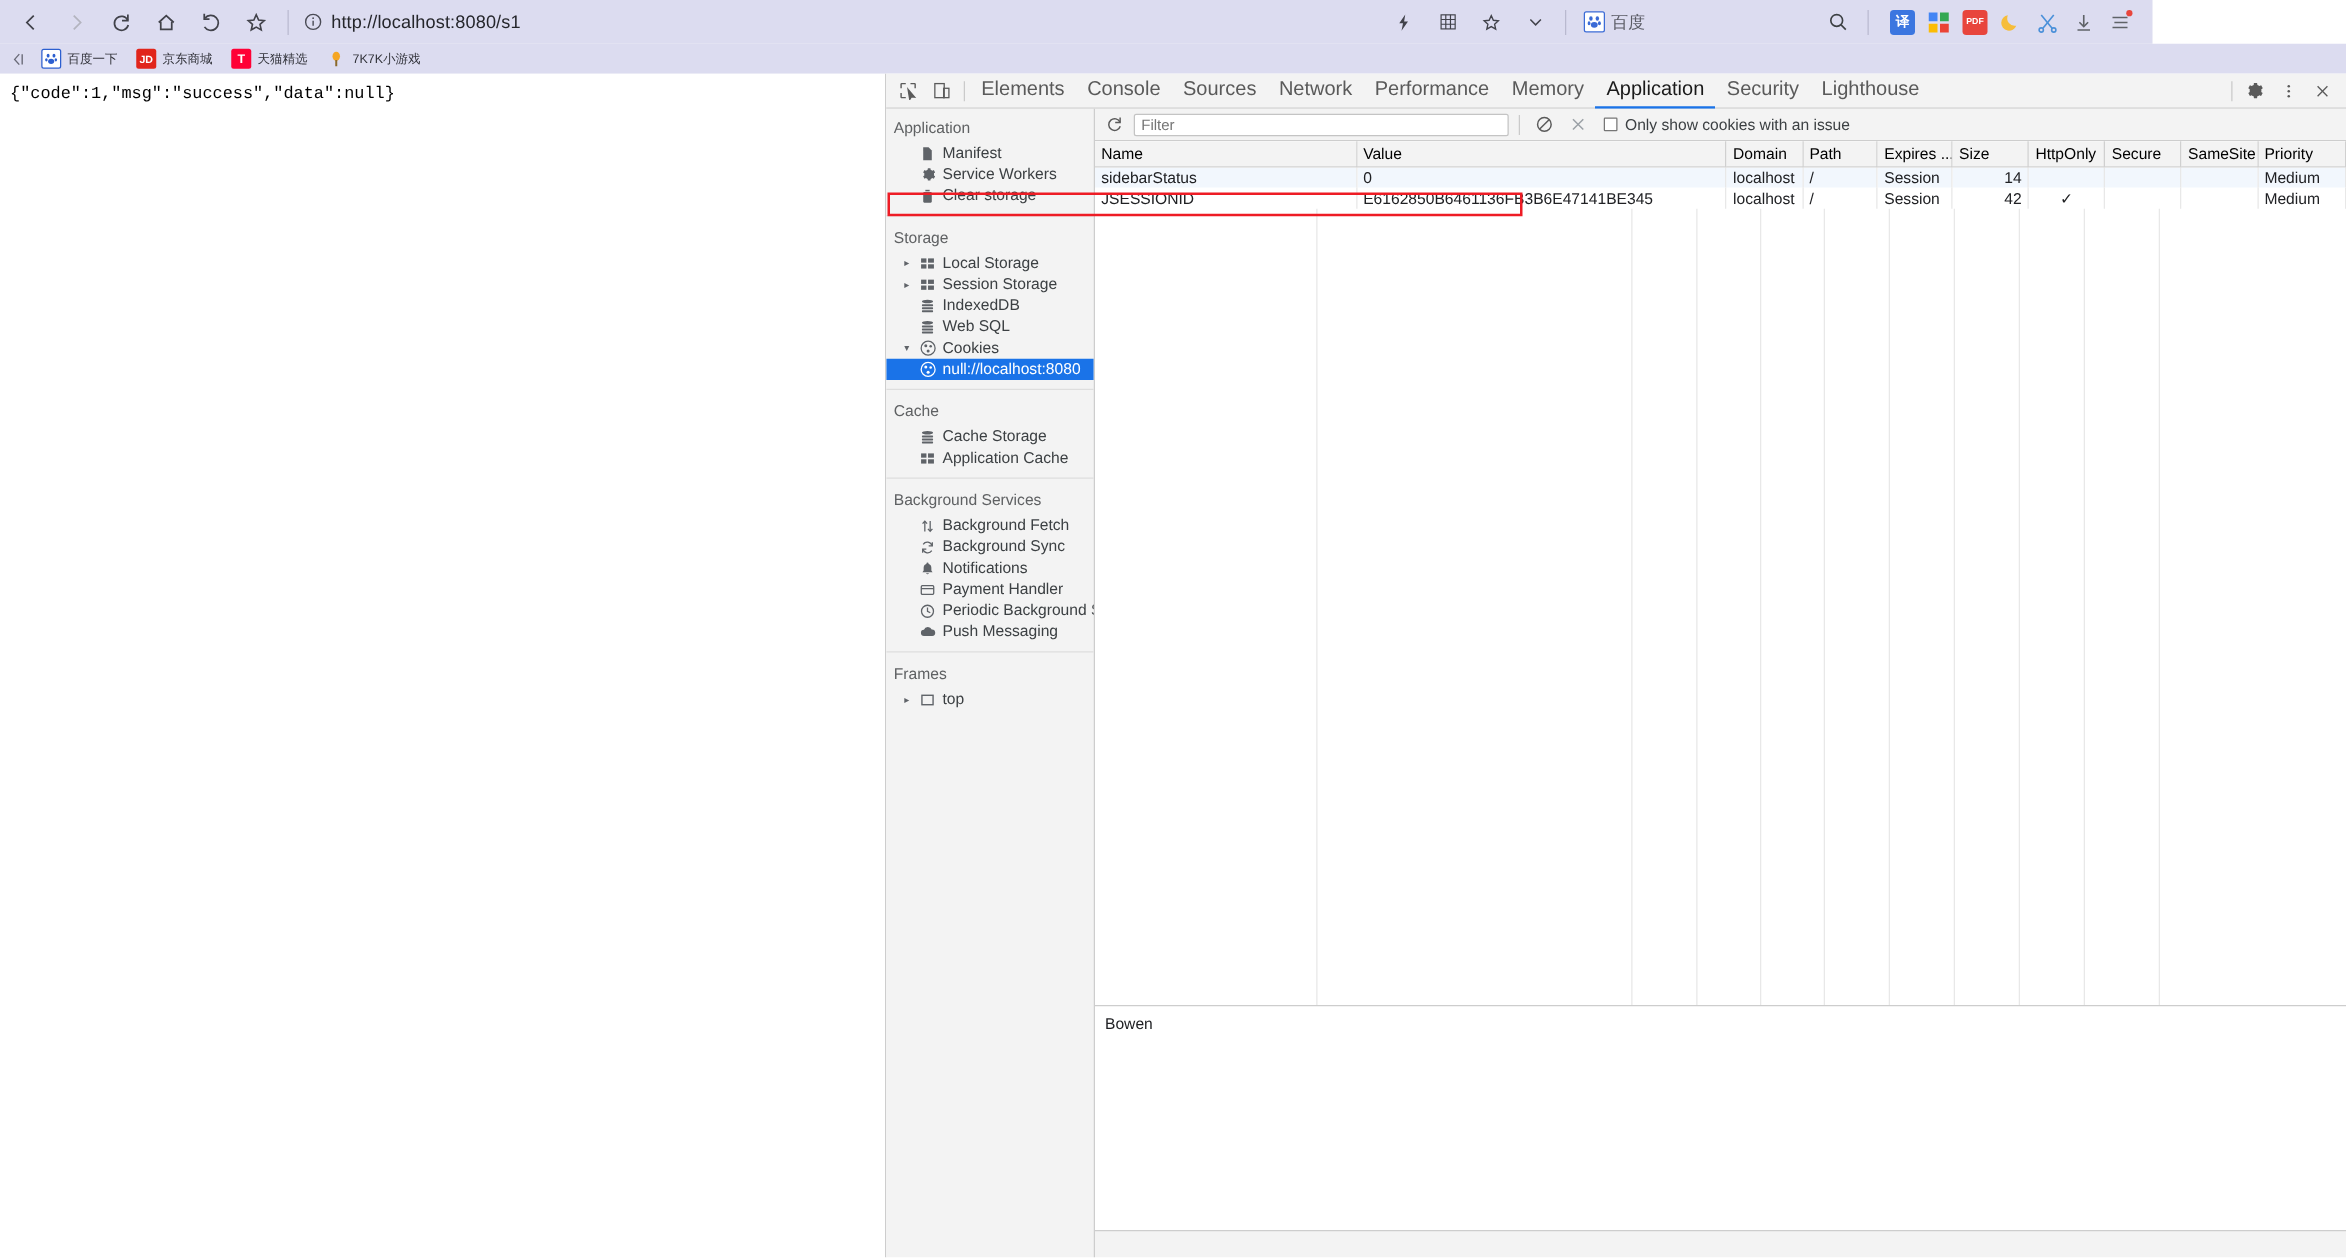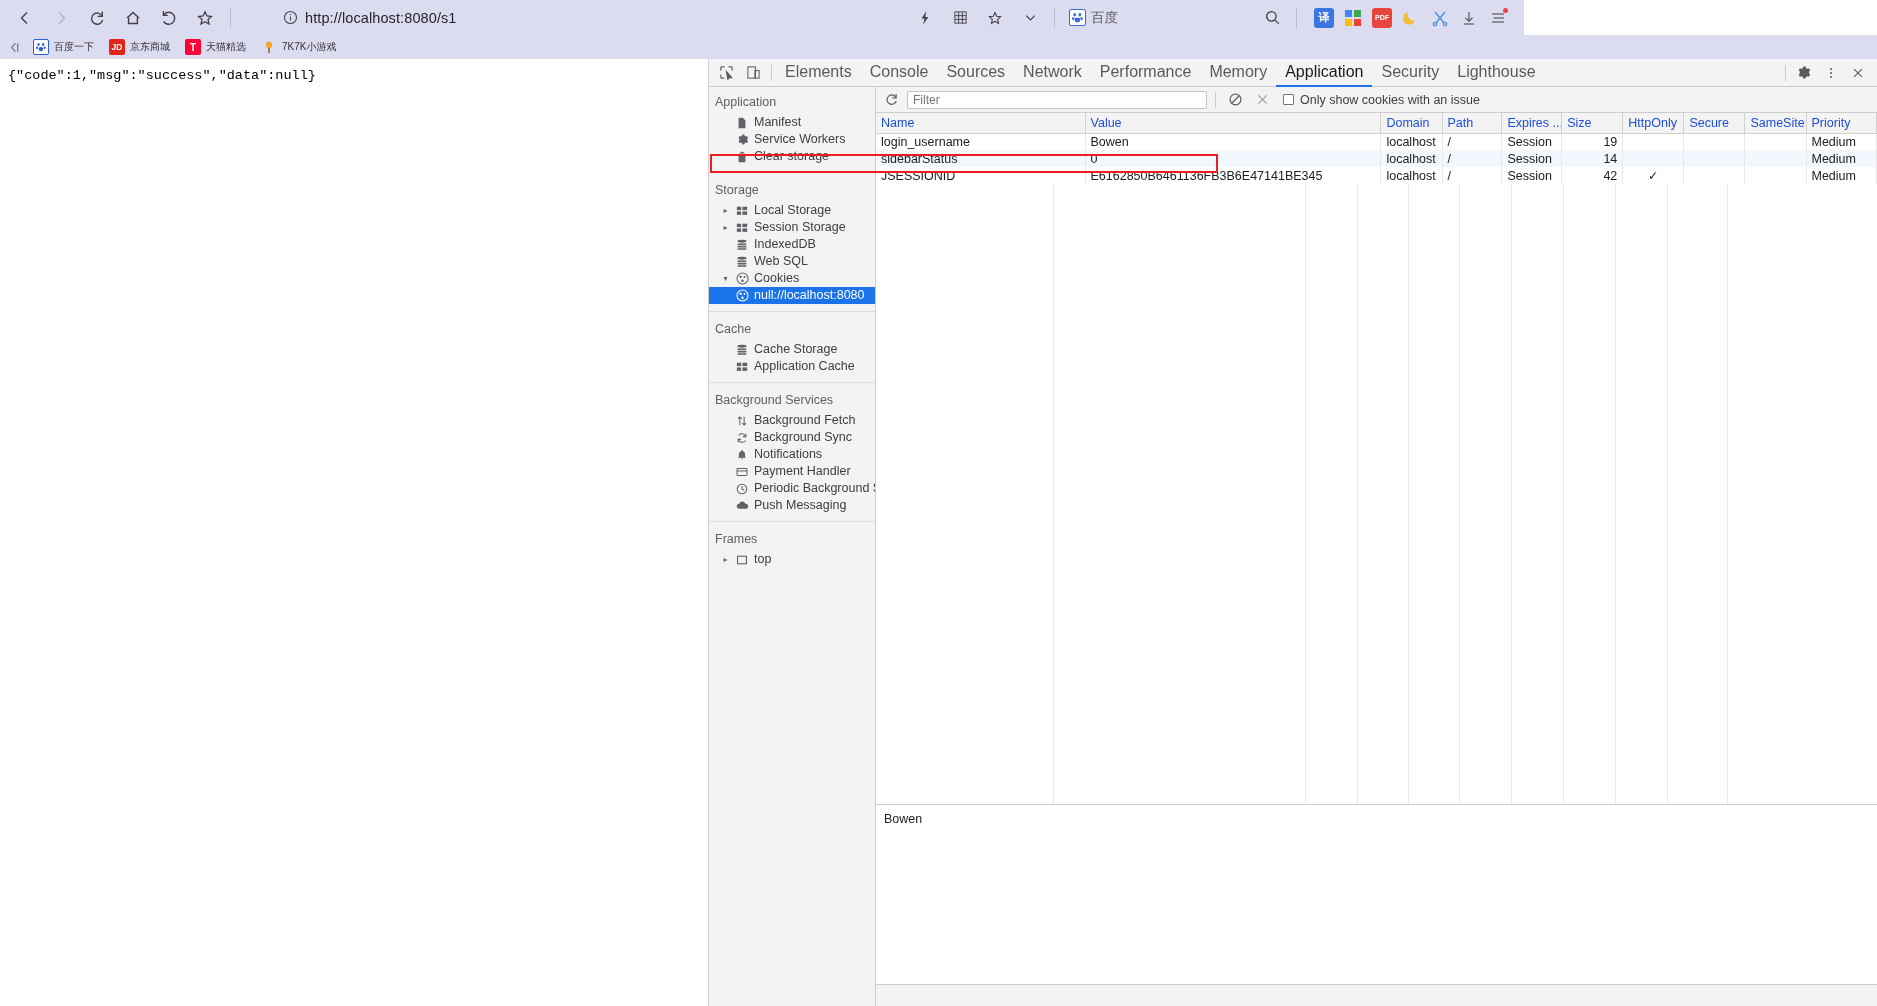"http://localhost:8080/s1" .browser-toolbar { gap: 40px -> none; width: 1524px -> 1722px }
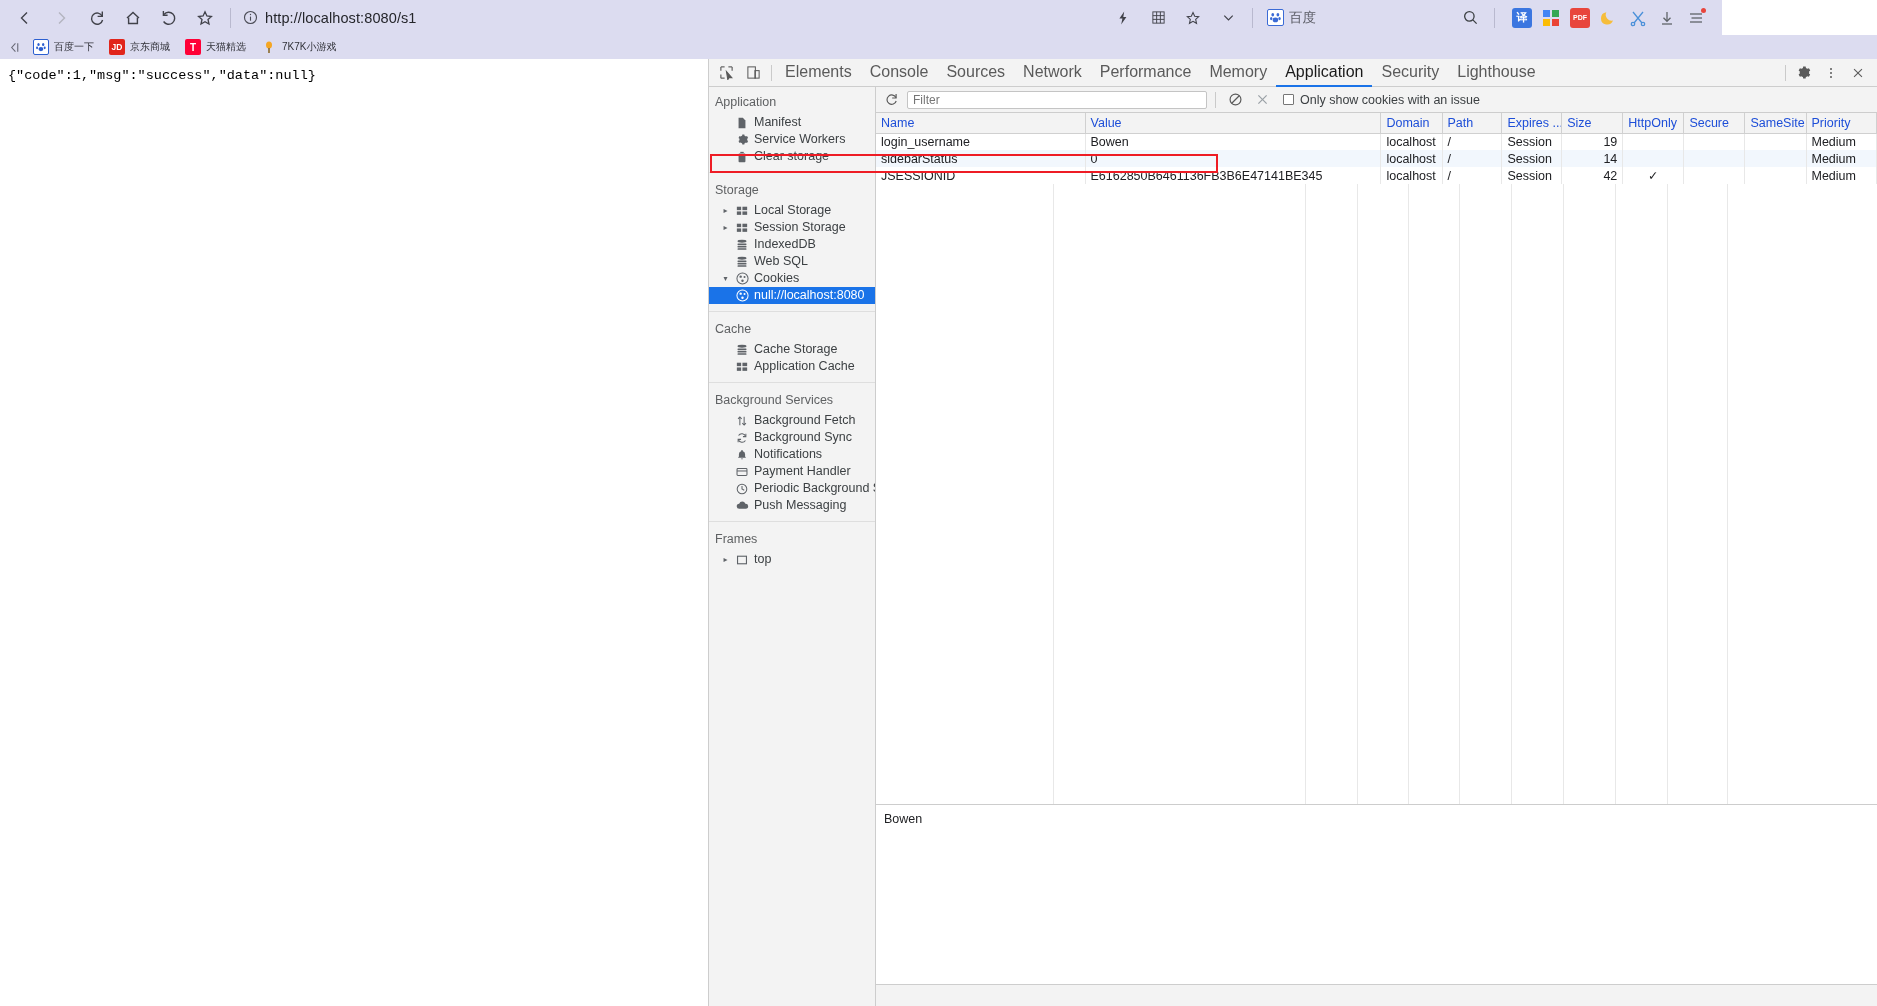"Name" table.ck-table th { color: #1d4ed8 -> #000000 }
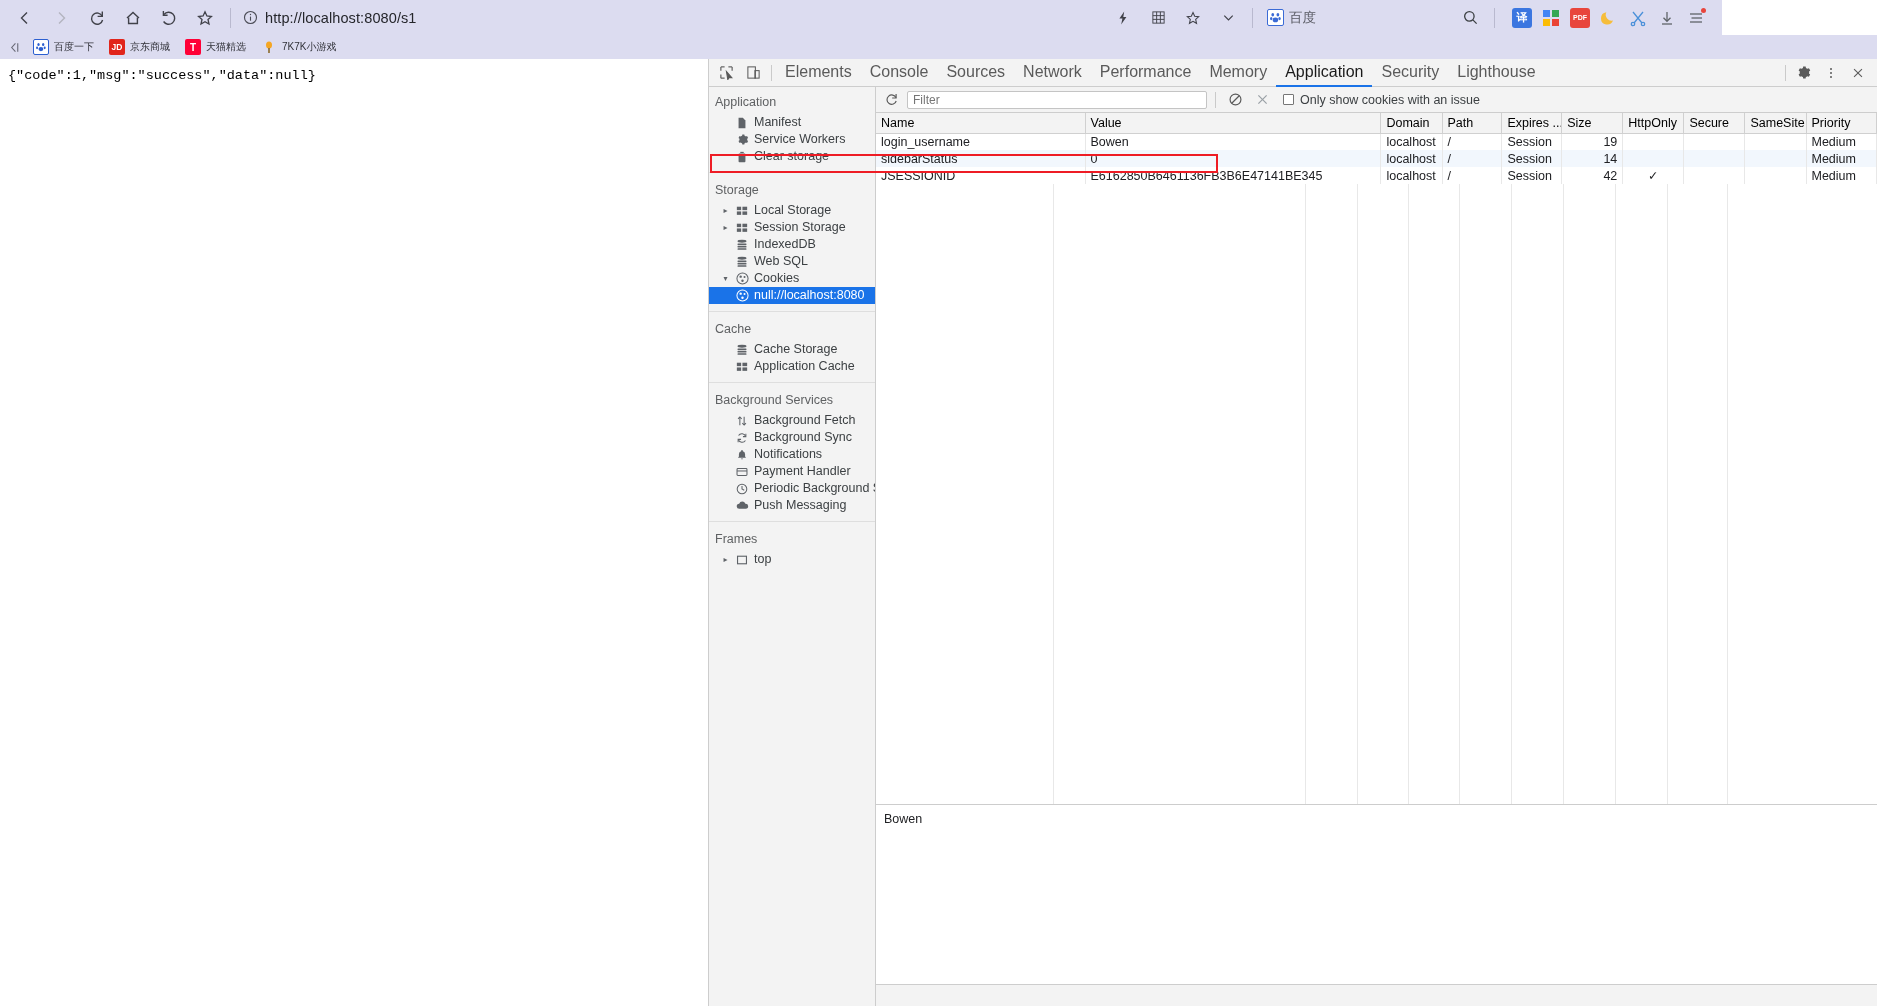"login_username" tr { html: <tr> <td>login_username</td> <td>Bowen</td> <td>localhost</td> <td>/</td> <td>Session</td> <td>19</td> <td></td> <td></td> <td></td> <td>Medium</td> </tr> -> none }
